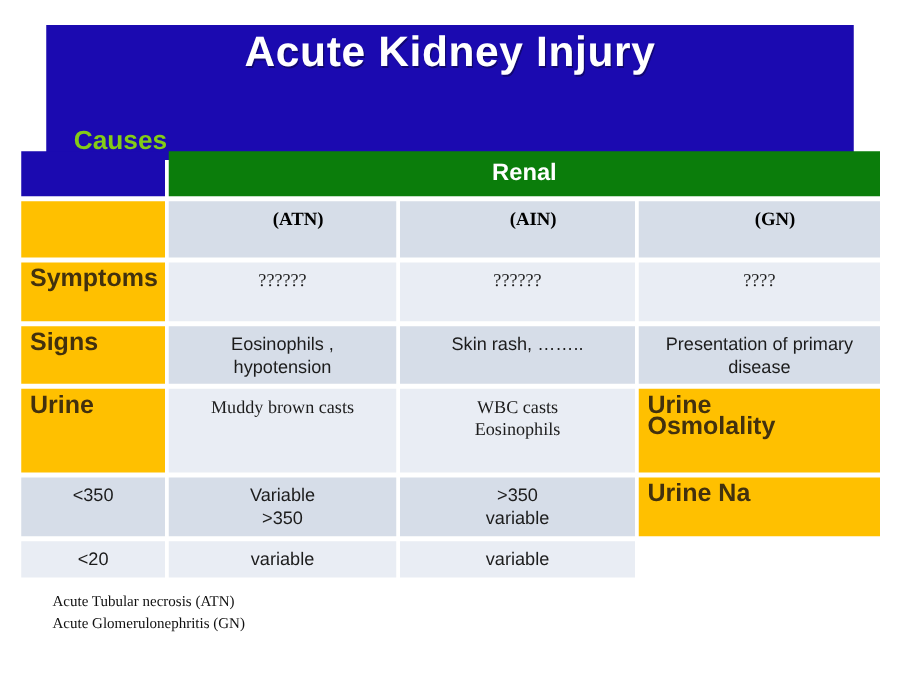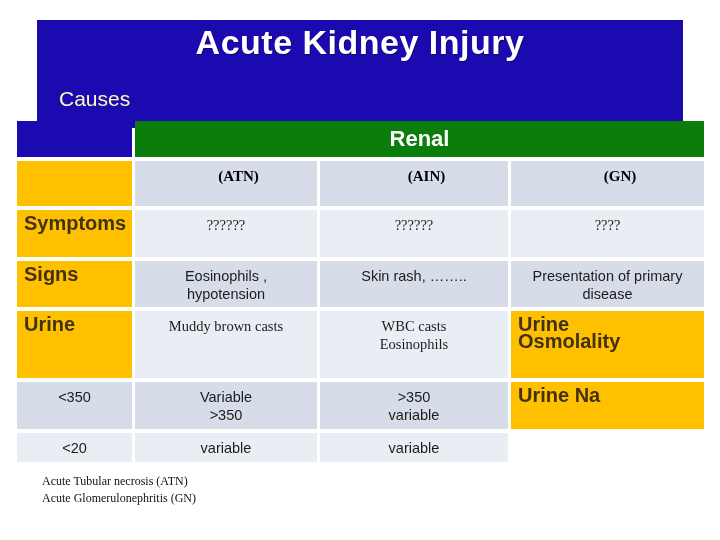"Causes" .subtitle-text { bottom: 17px -> 3px; color: #fef9c3 -> #84cc16; font-weight: normal -> bold }
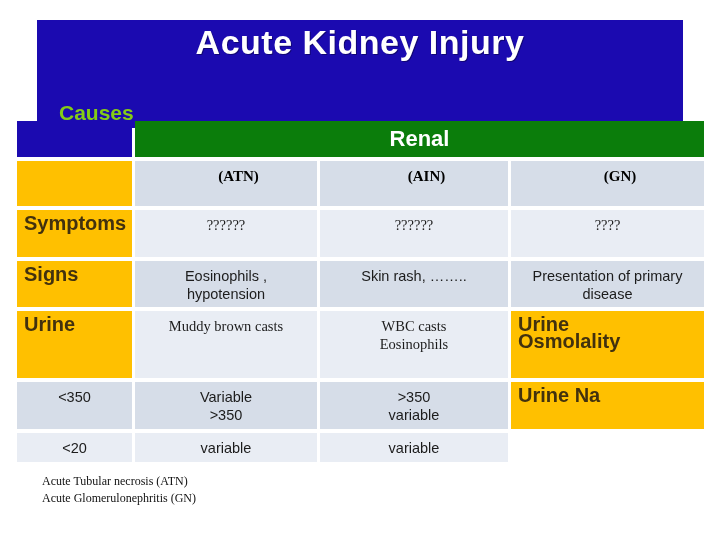"Renal" .renal { font-size: 22px -> 19px }
